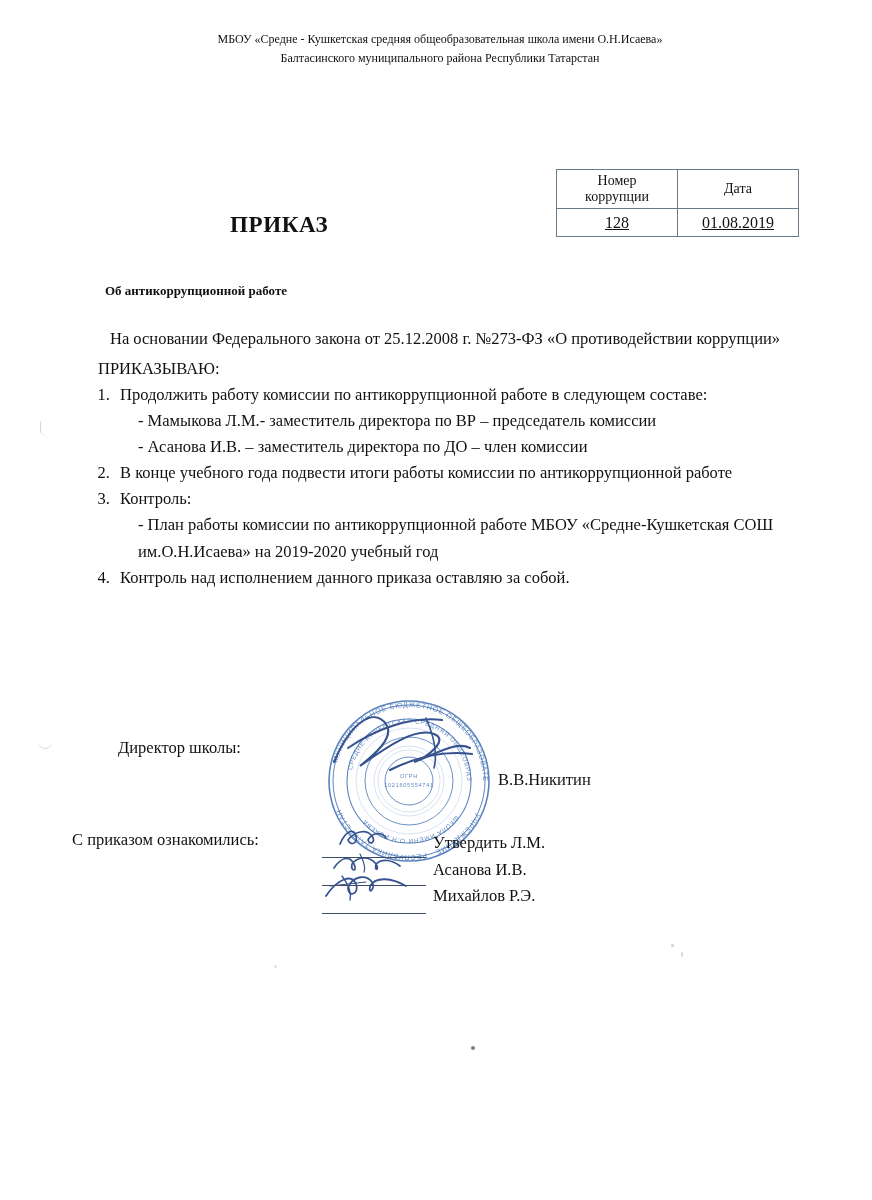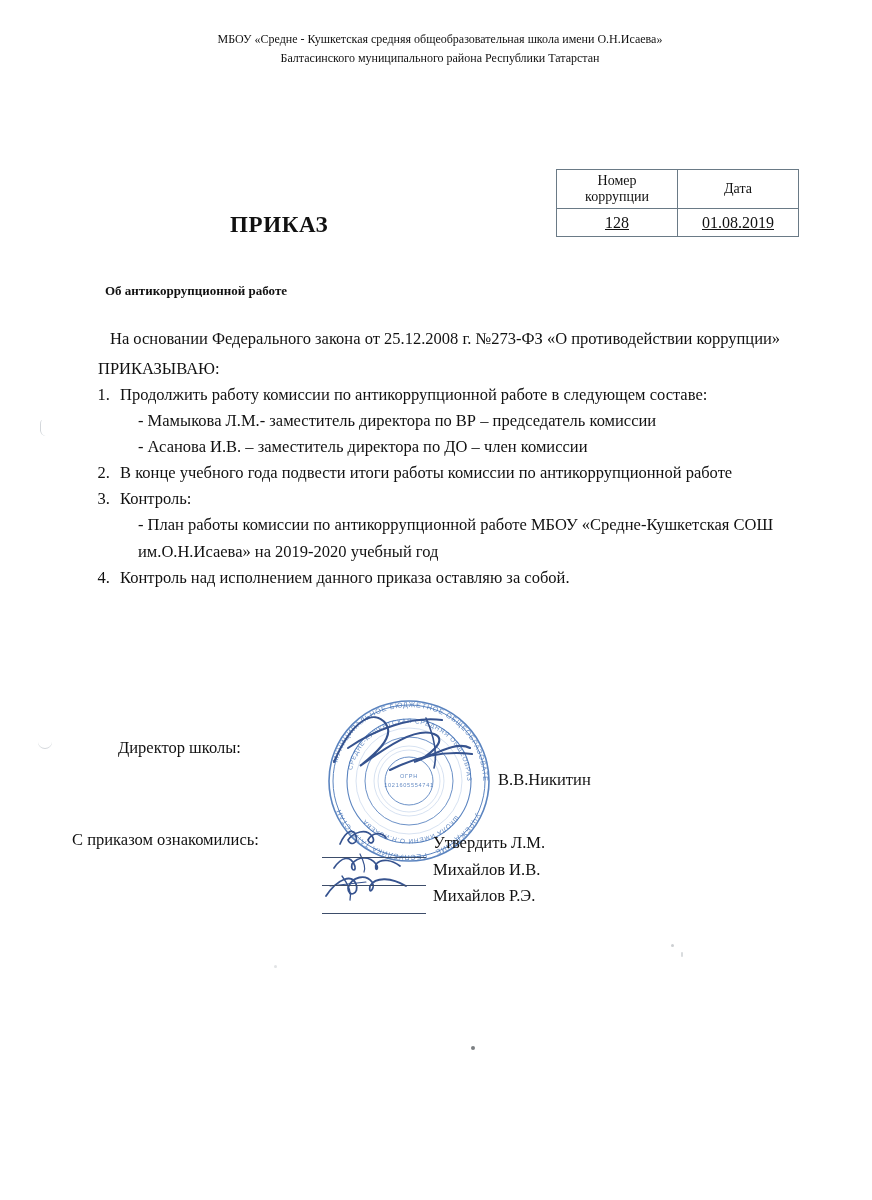"Михайлов И.В." div { text: Михайлов -> Асанова }
